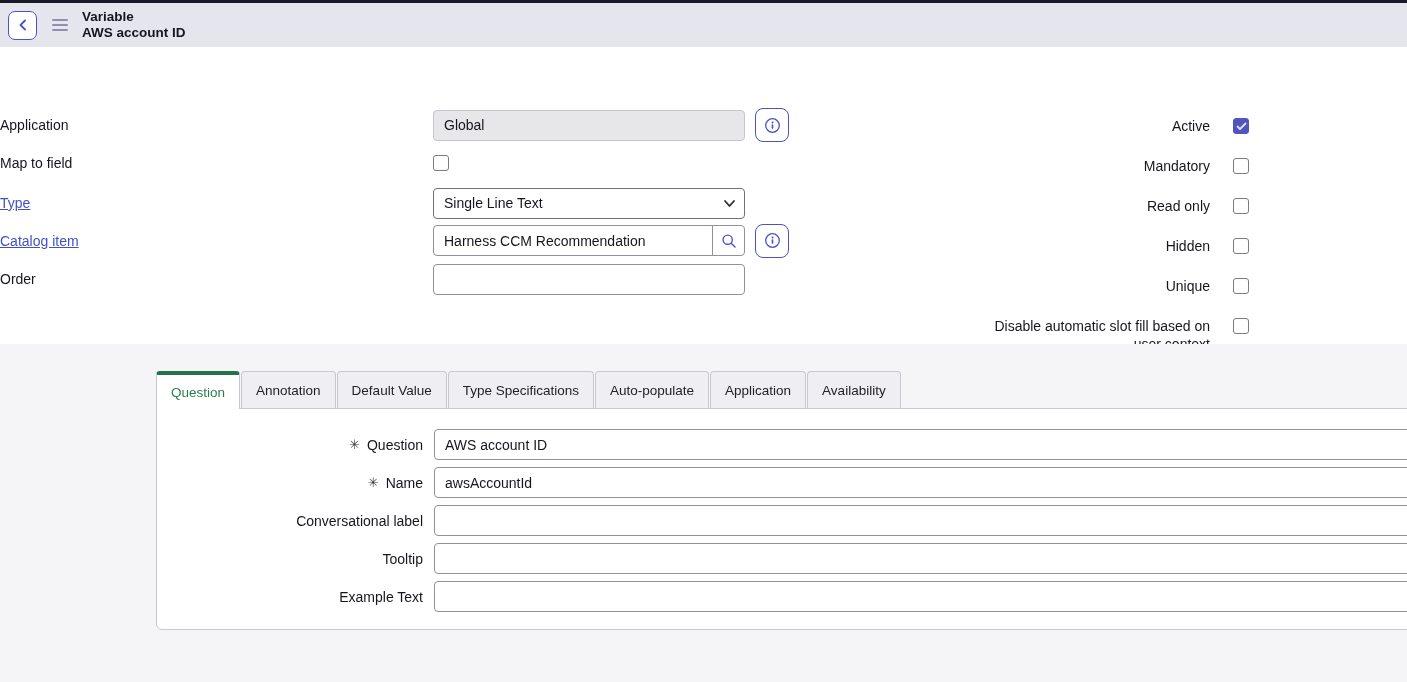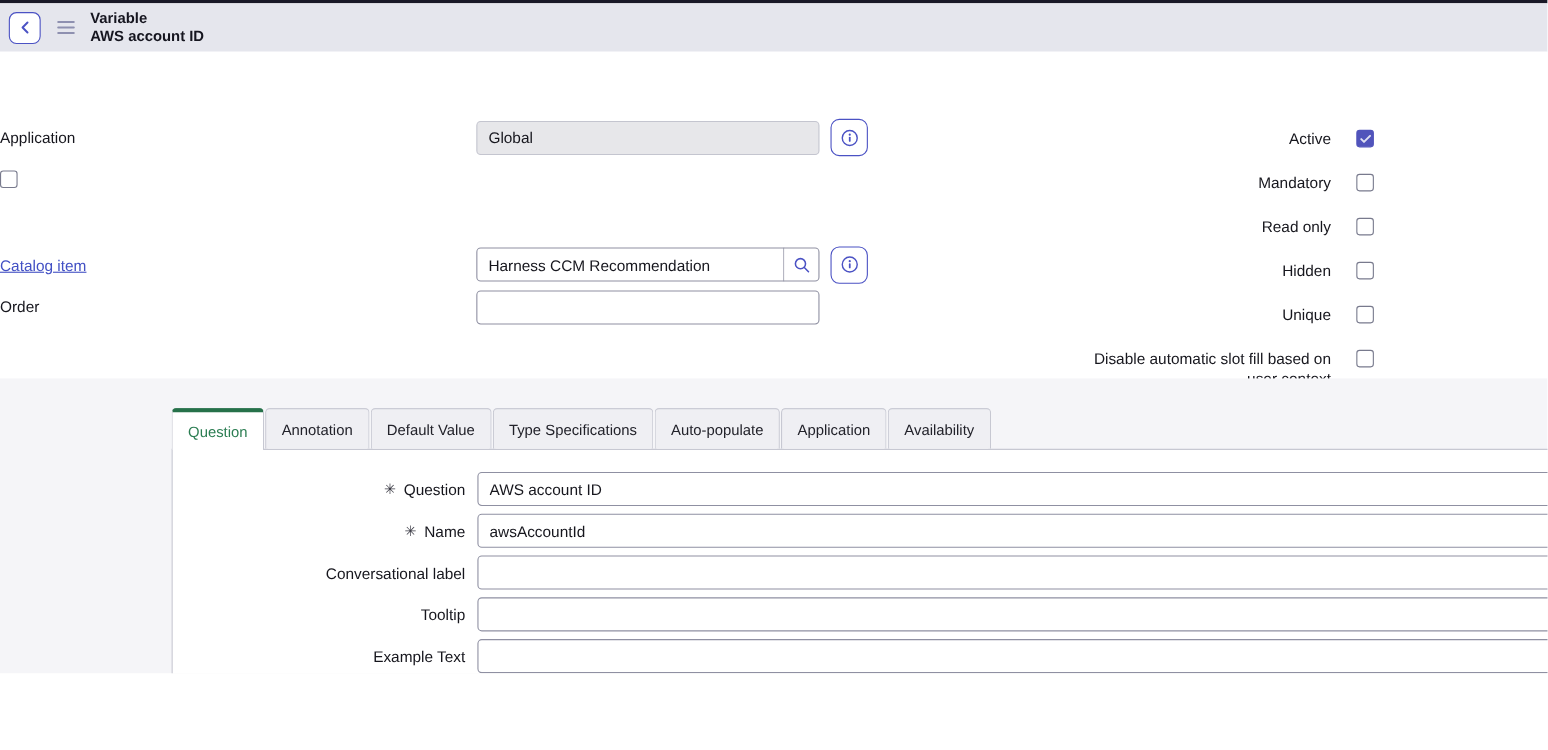"Variable" .screen { height: 612px -> 682px }
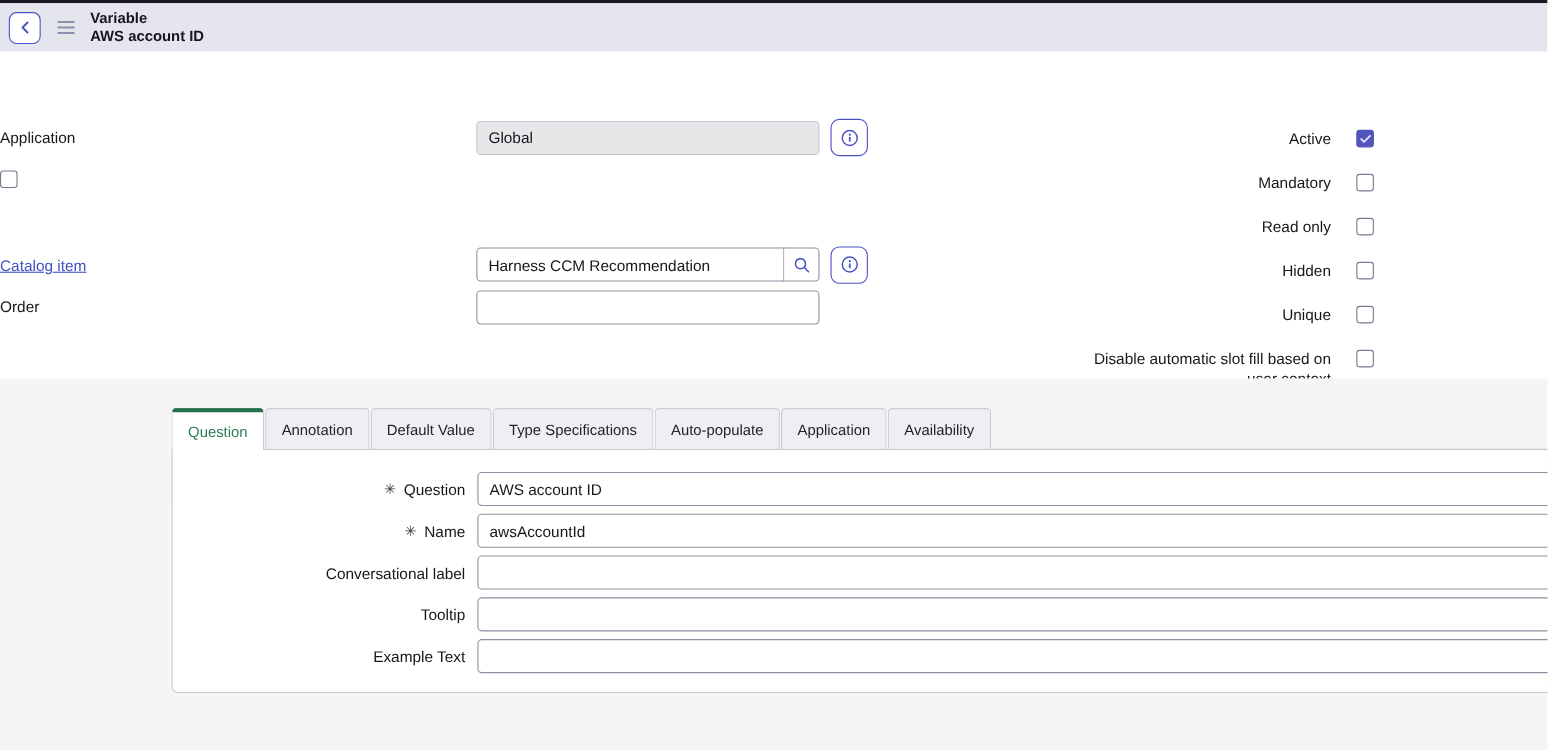"Map to field" div.flabel { html: none -> <div>Map to field</div> }
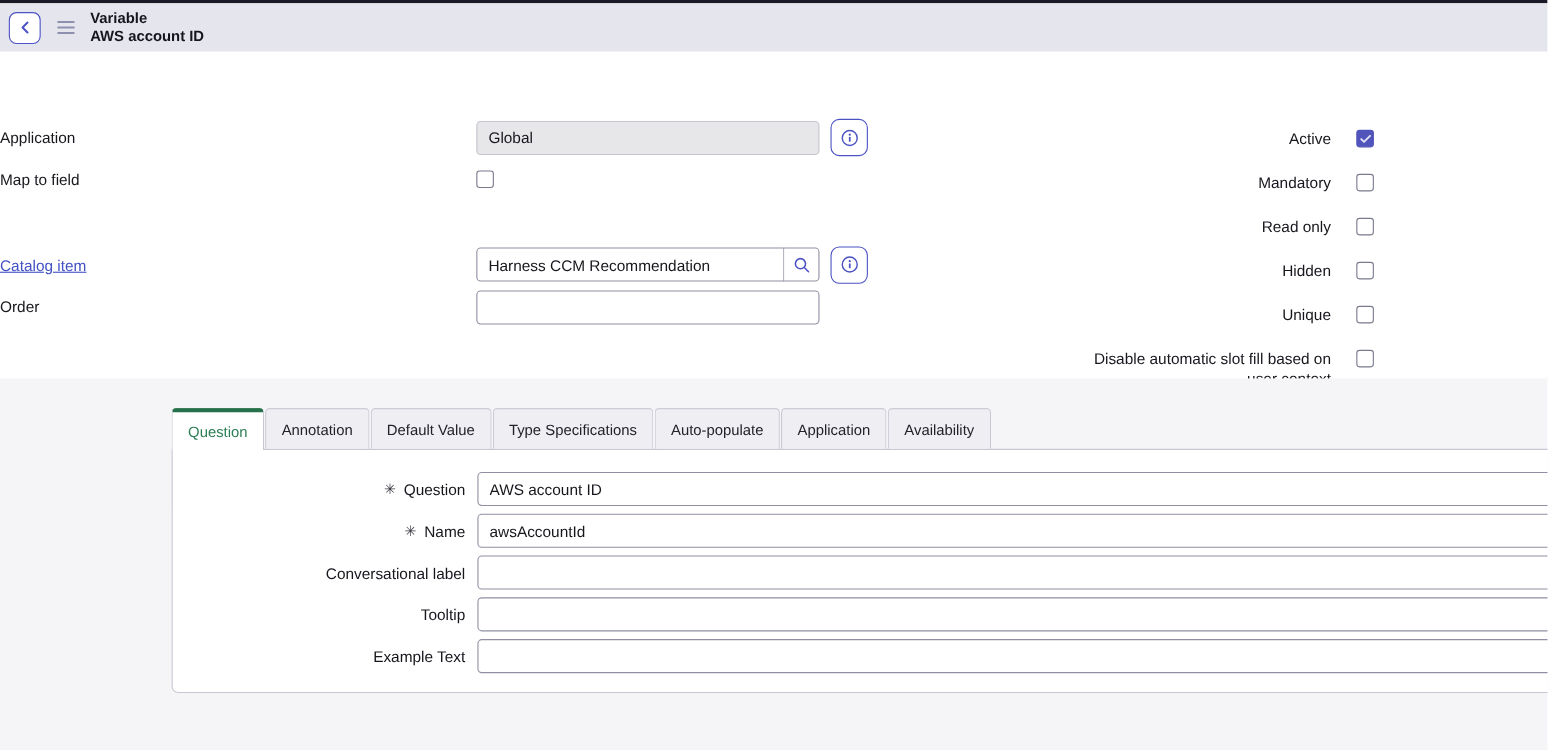"Type" div.frow { html: none -> <div> <div>Type</div> <div> <select> <option>Single Line Text</option> </select> <span> <svg> <polyline></polyline> </svg> </span> </div> </div> }
